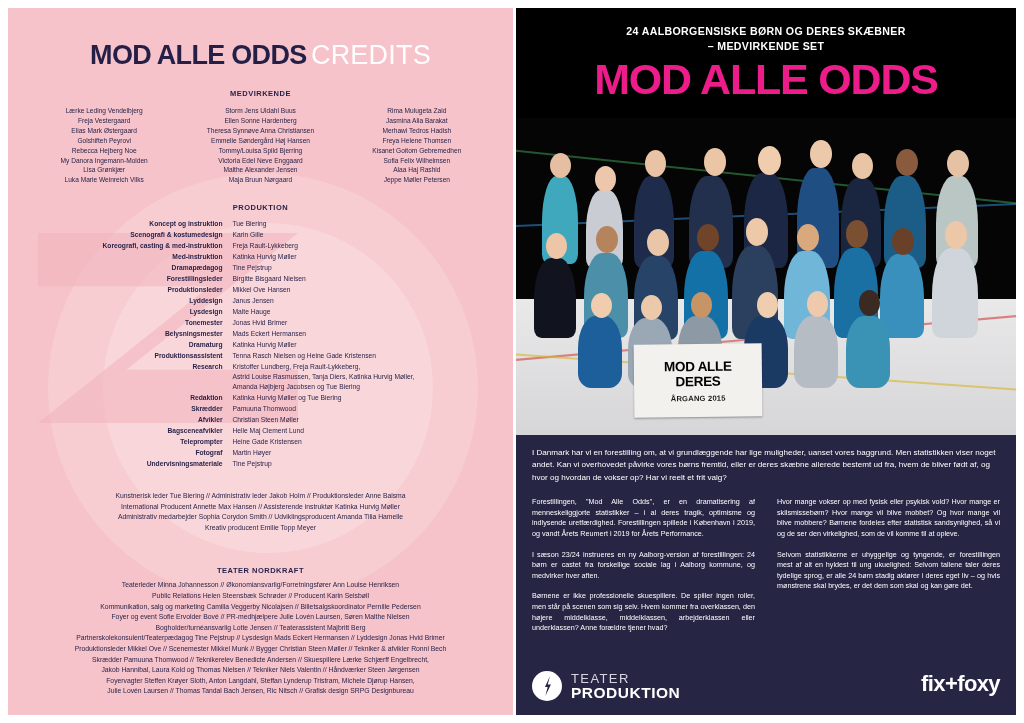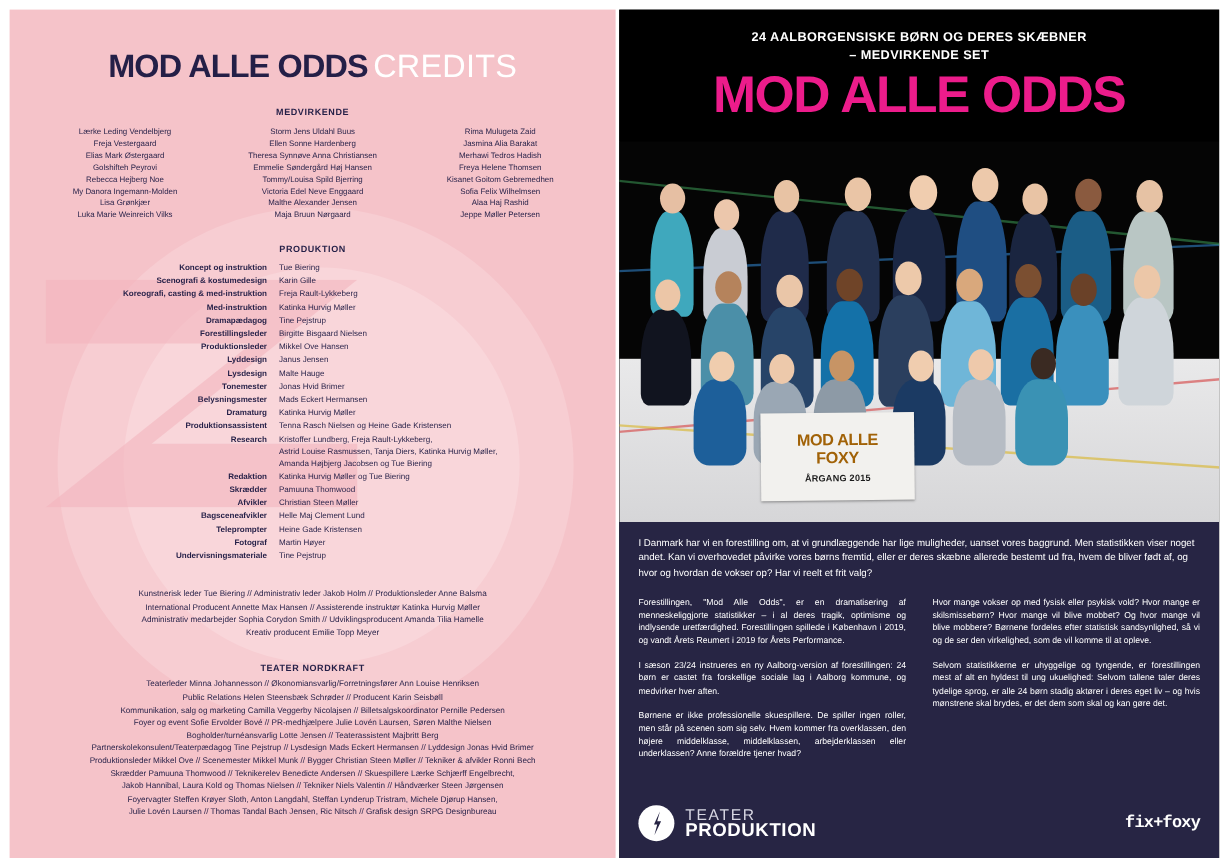"MOD ALLE" .sign .l1 { color: #a16207 -> #000000 }
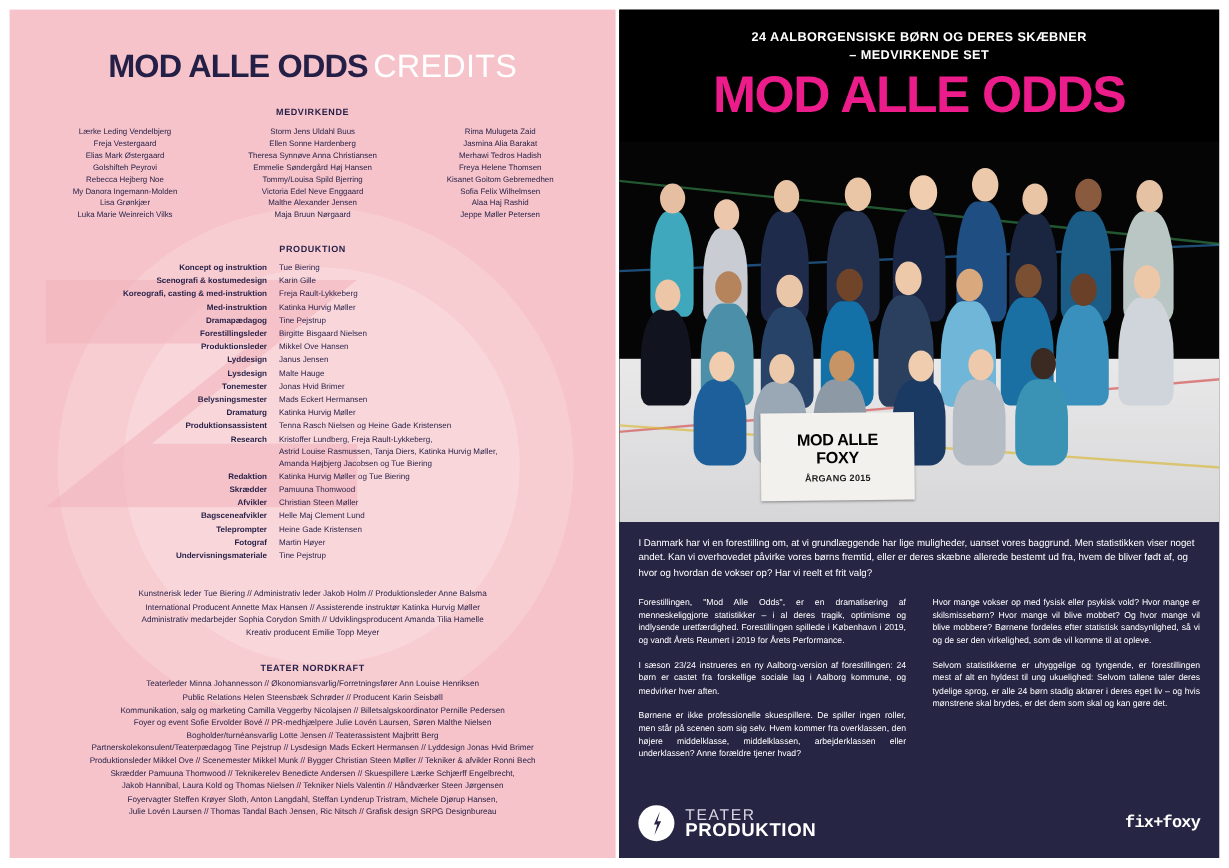"FOXY" div.l1 { text: FOXY -> DERES }
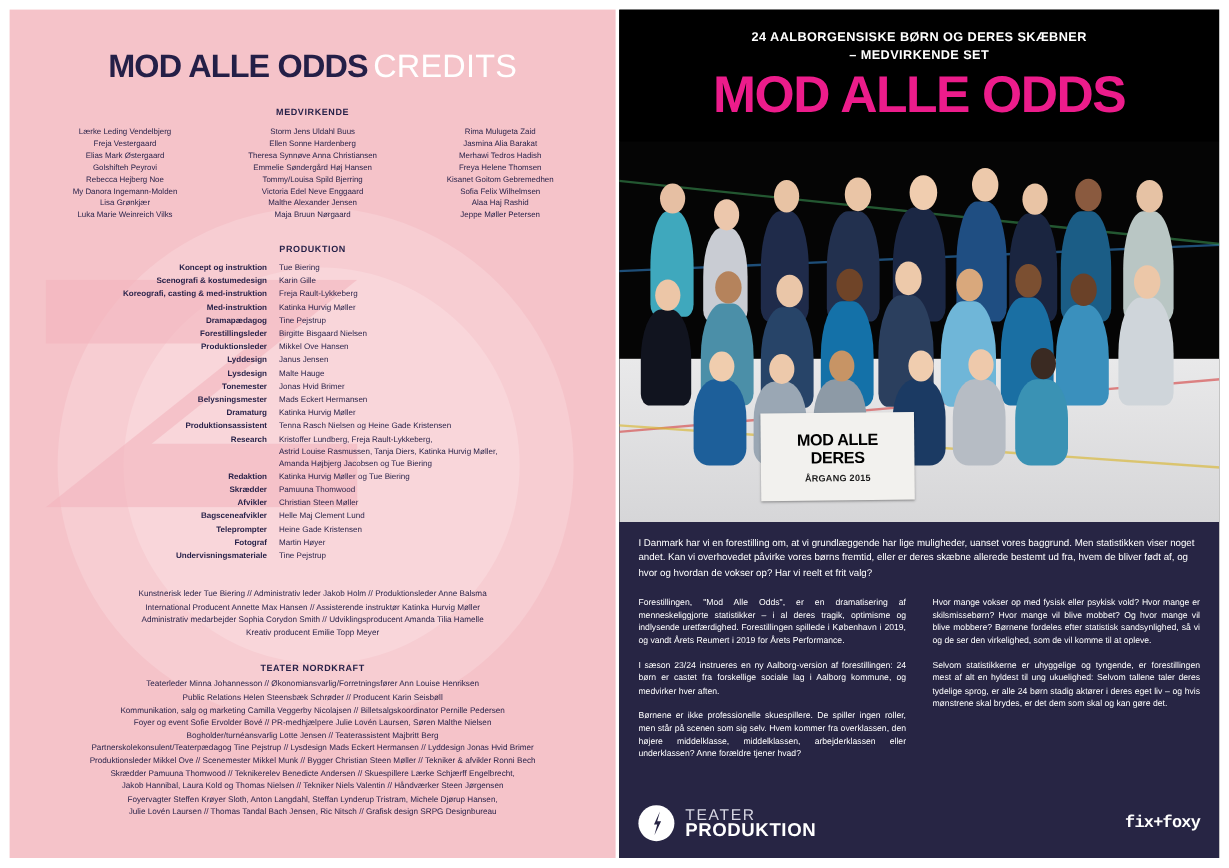"TEATER NORDKRAFT" div { margin-top: 19px -> 33px }
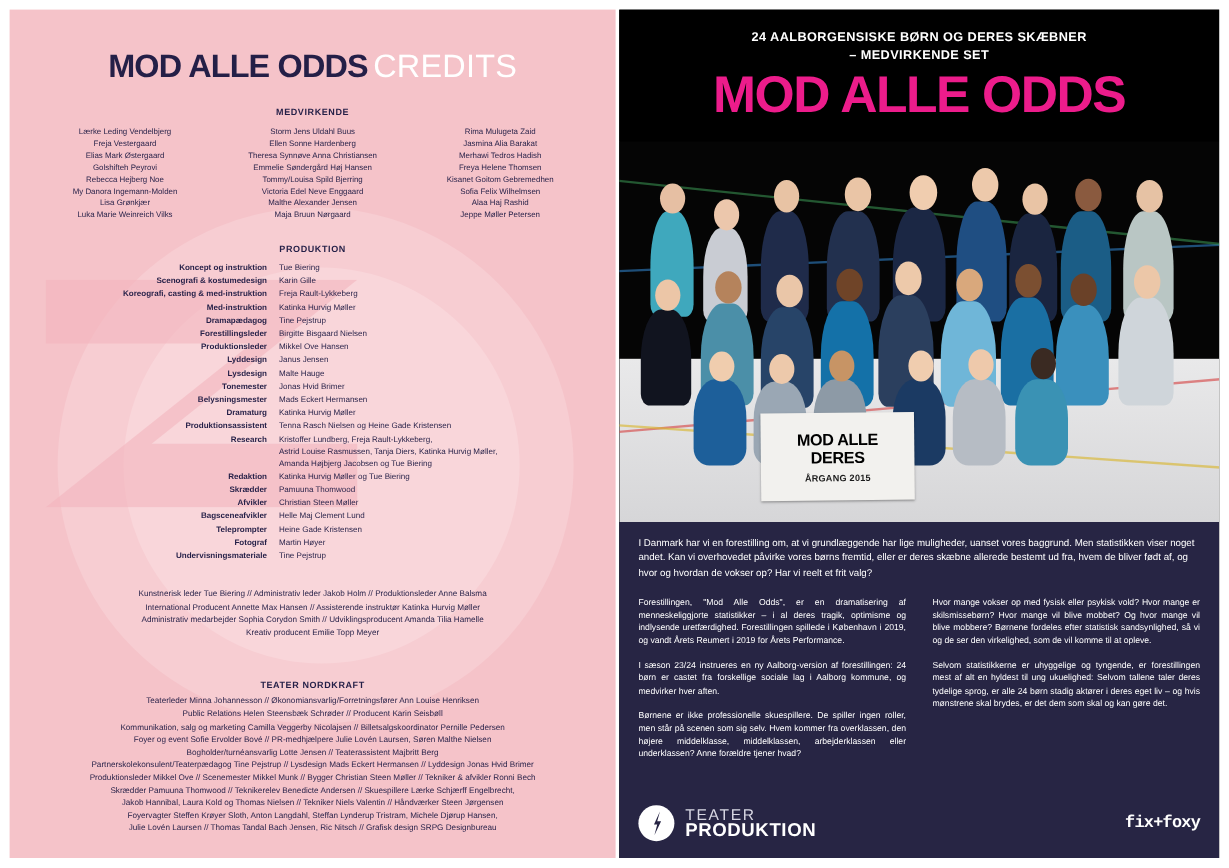"TEATER" .logos { align-items: center -> flex-start }
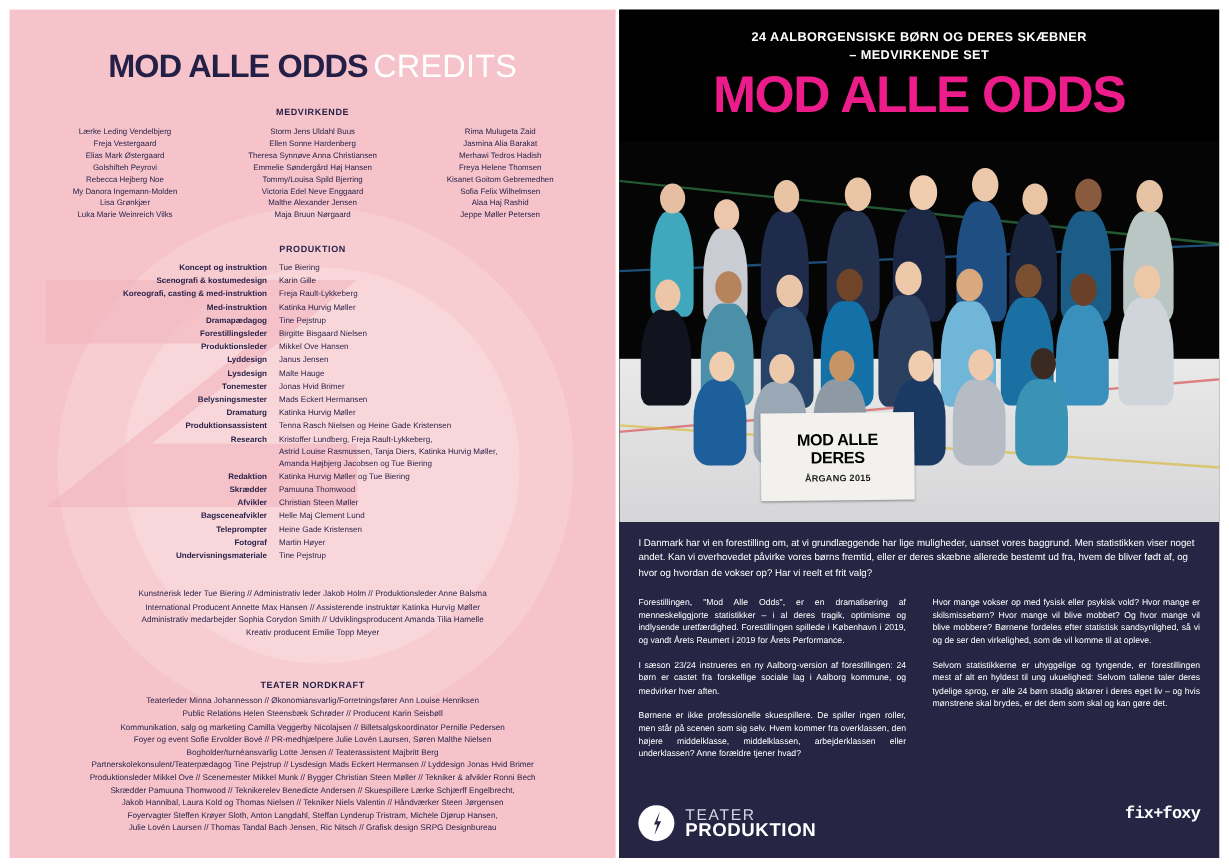"fix+foxy" .ff { font-family: Liberation Mono, monospace -> Liberation Sans, sans-serif; font-size: 14px -> 22px }
